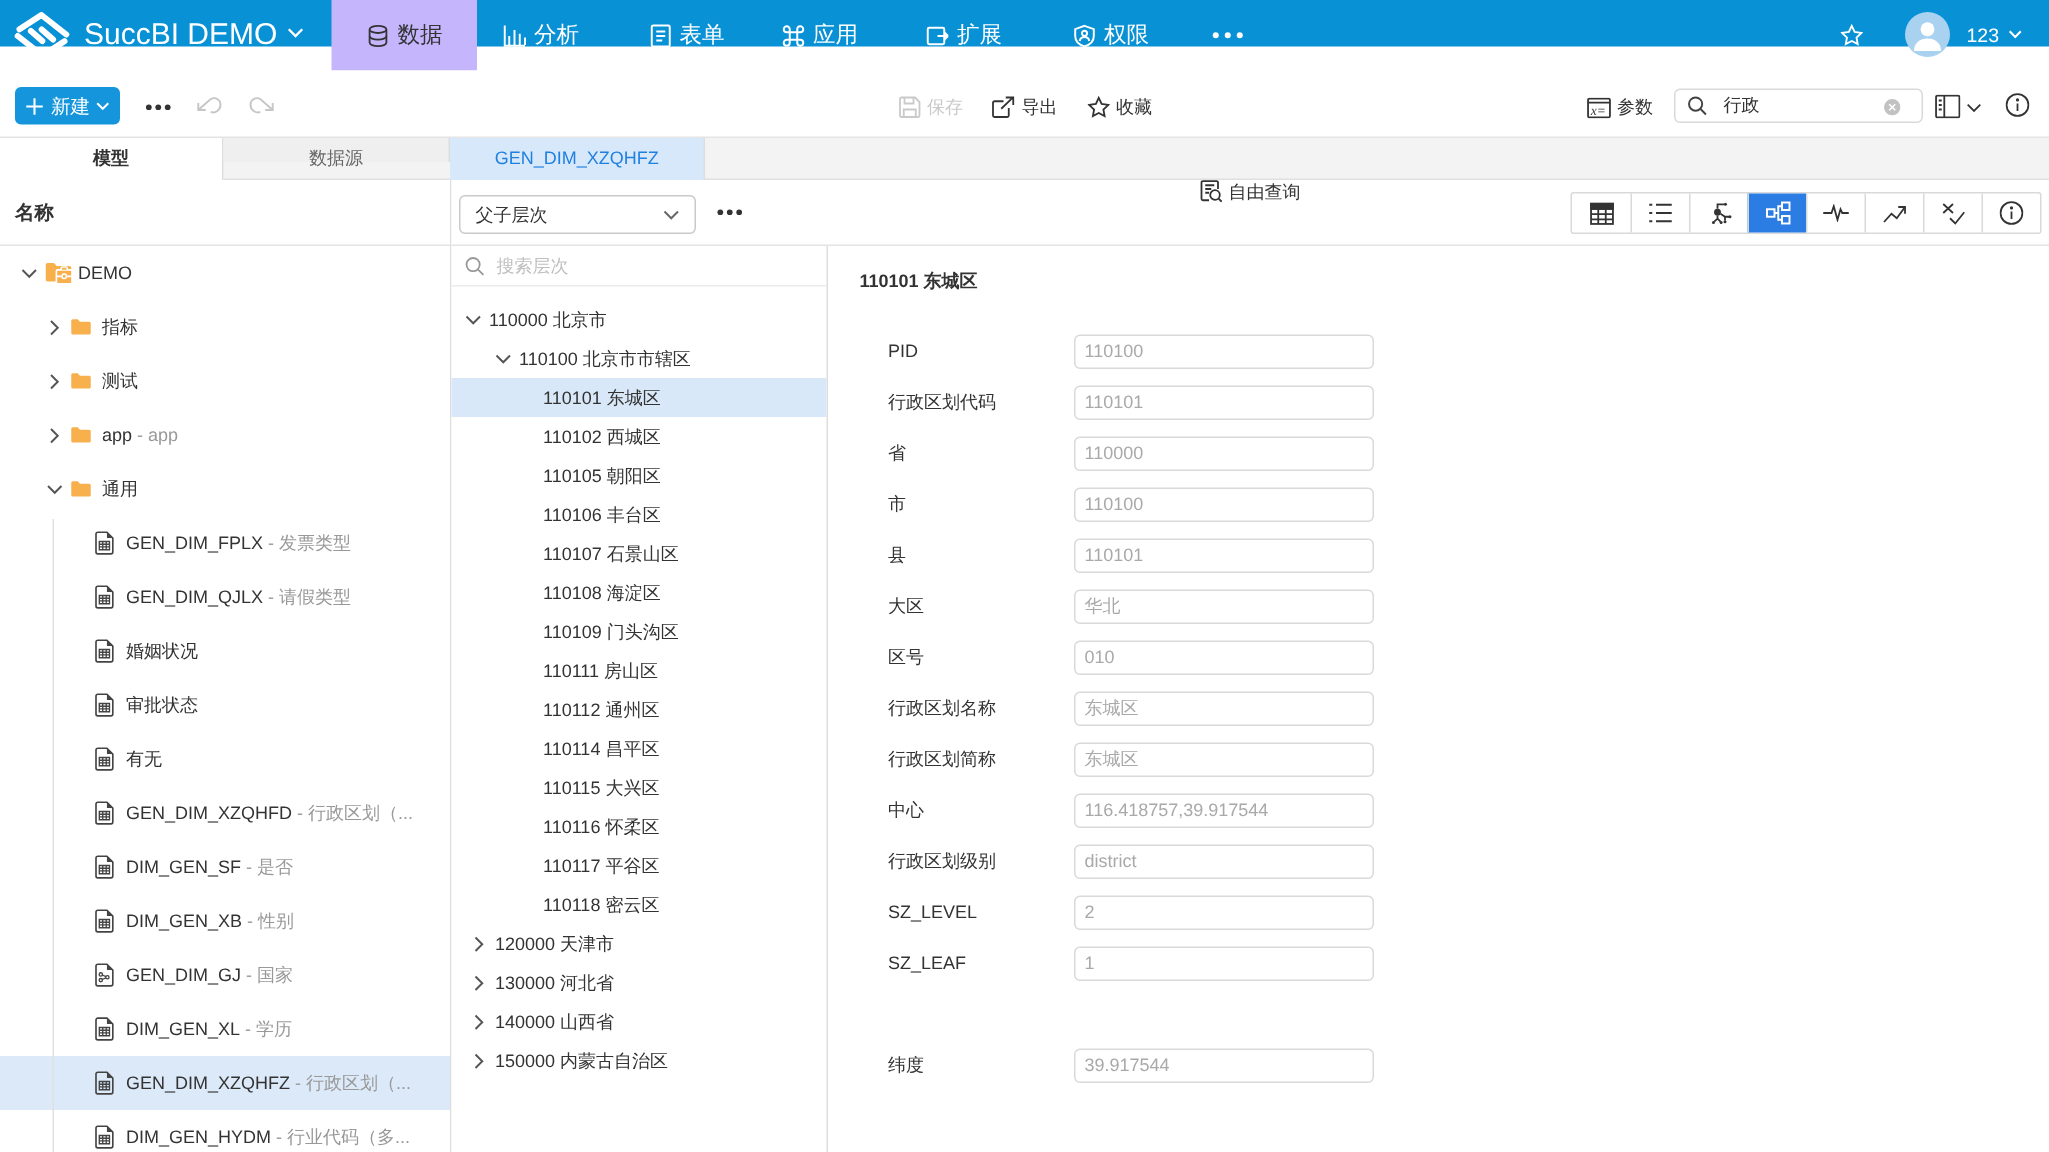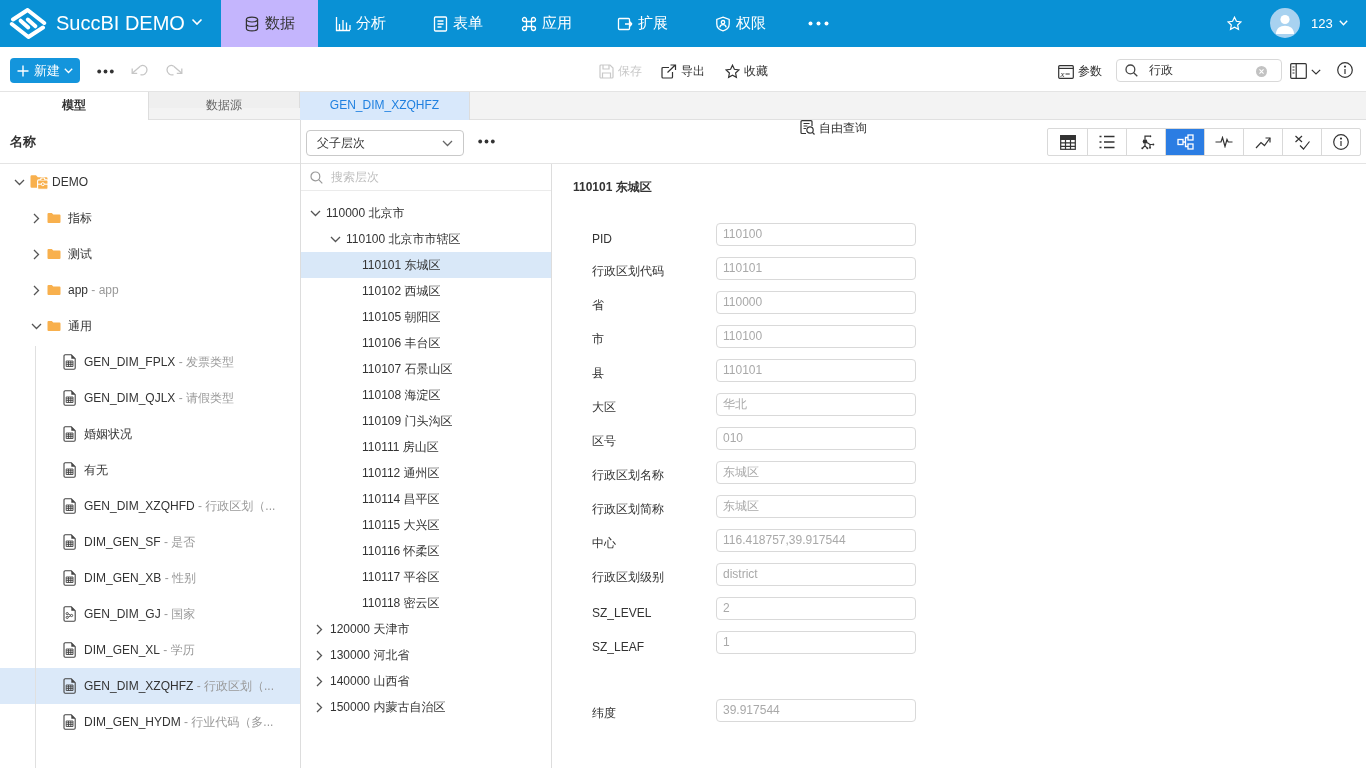"SuccBI DEMO" #topbar { height: 47px -> 31px }
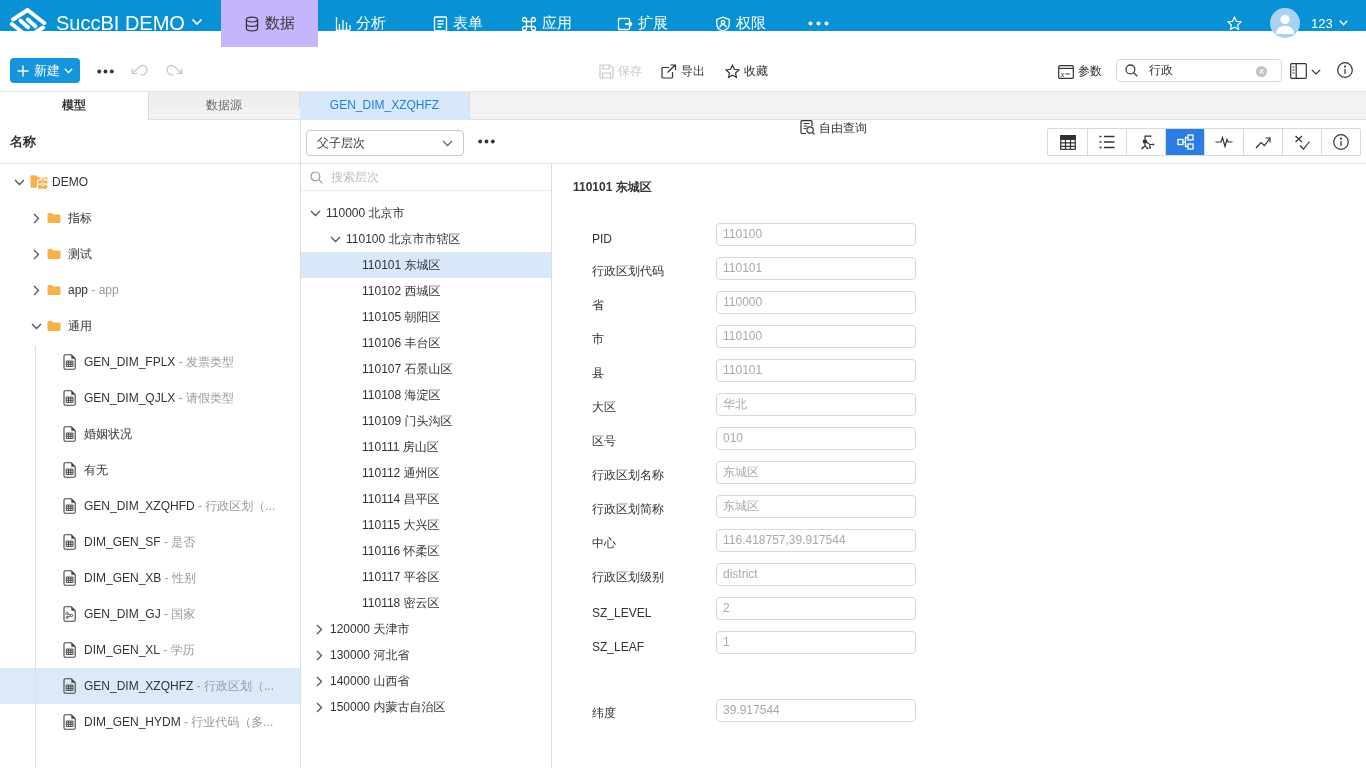"PID" .frow { align-items: flex-end -> center }
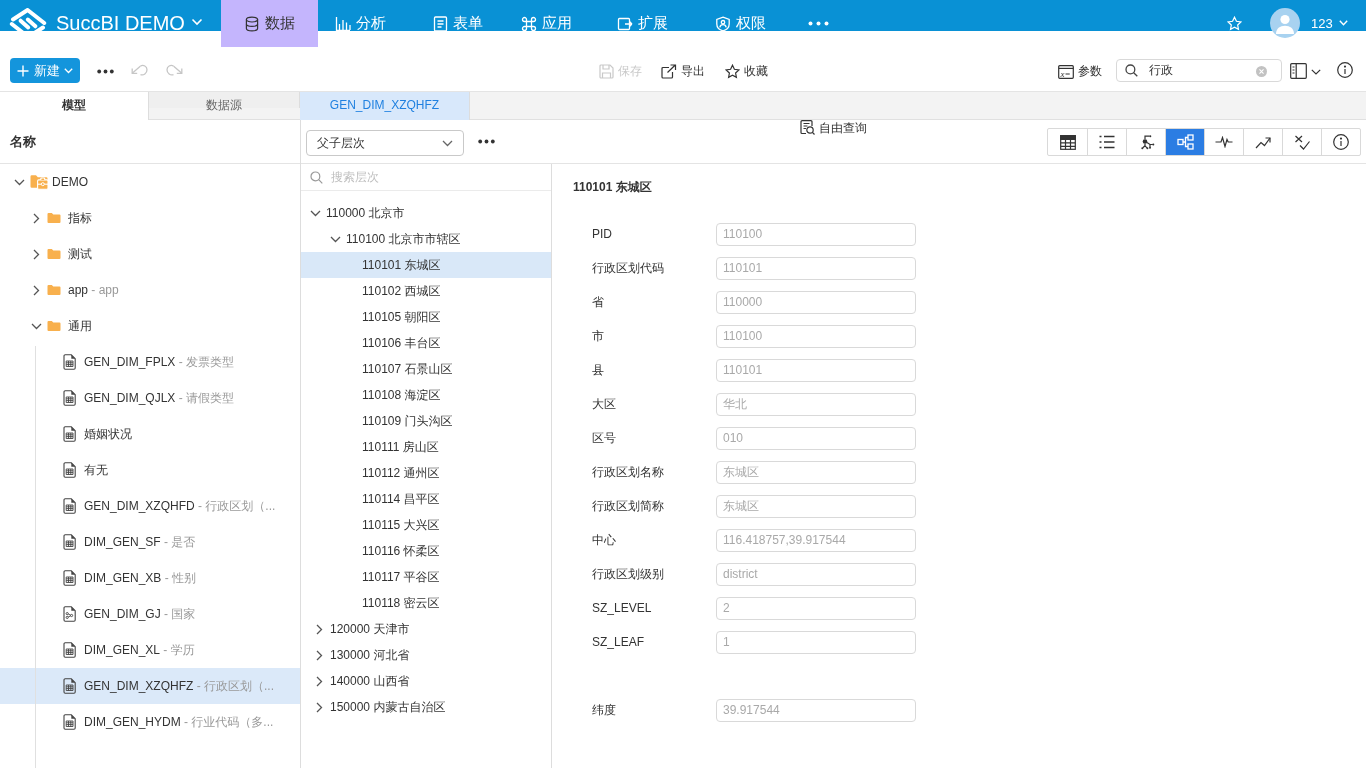"审批状态" div.lrow { html: none -> <div> <s> <svg> <use></use> </svg> </s> <span>审批状态</span> </div> }
